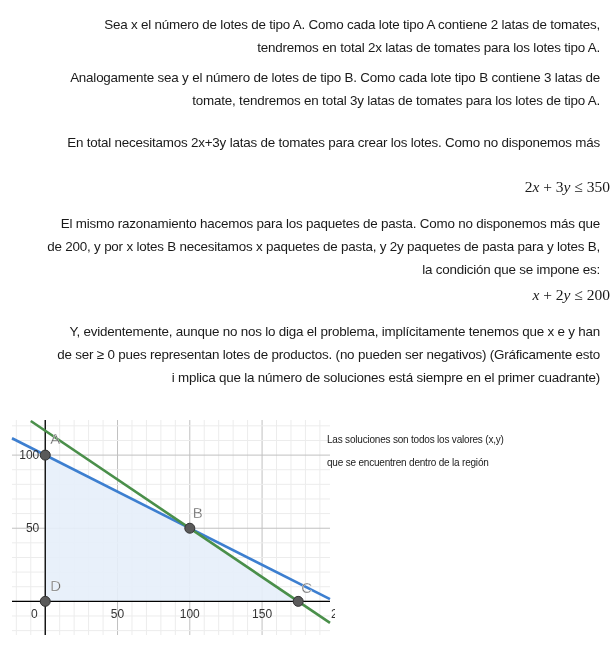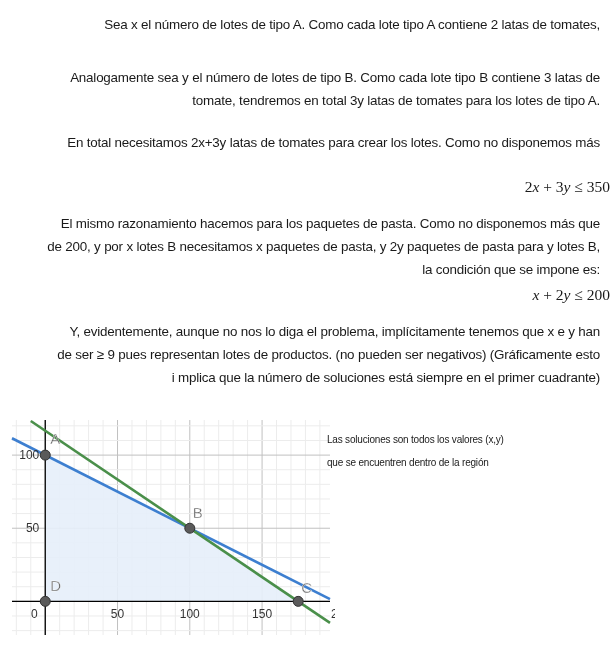"tendremos en total 2x latas" p { html: none -> <p>tendremos en total 2x latas de tomates para los lotes tipo A.</p> }
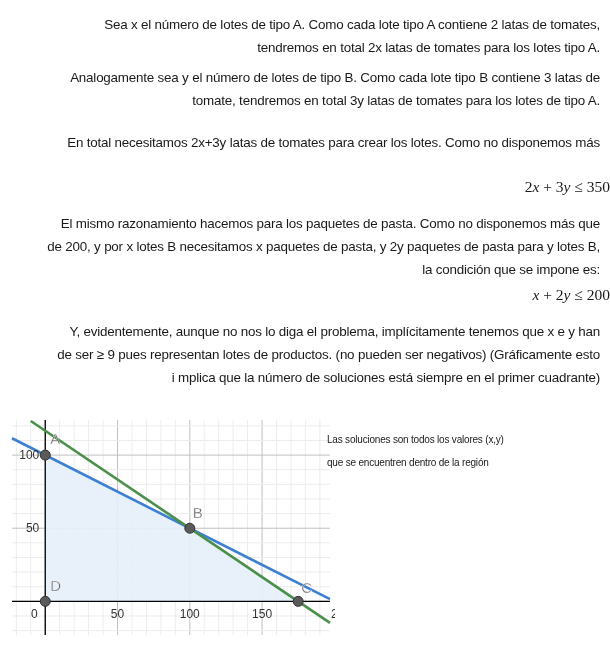"de ser ≥ 9 pues" p { text: 9 -> 0 }
